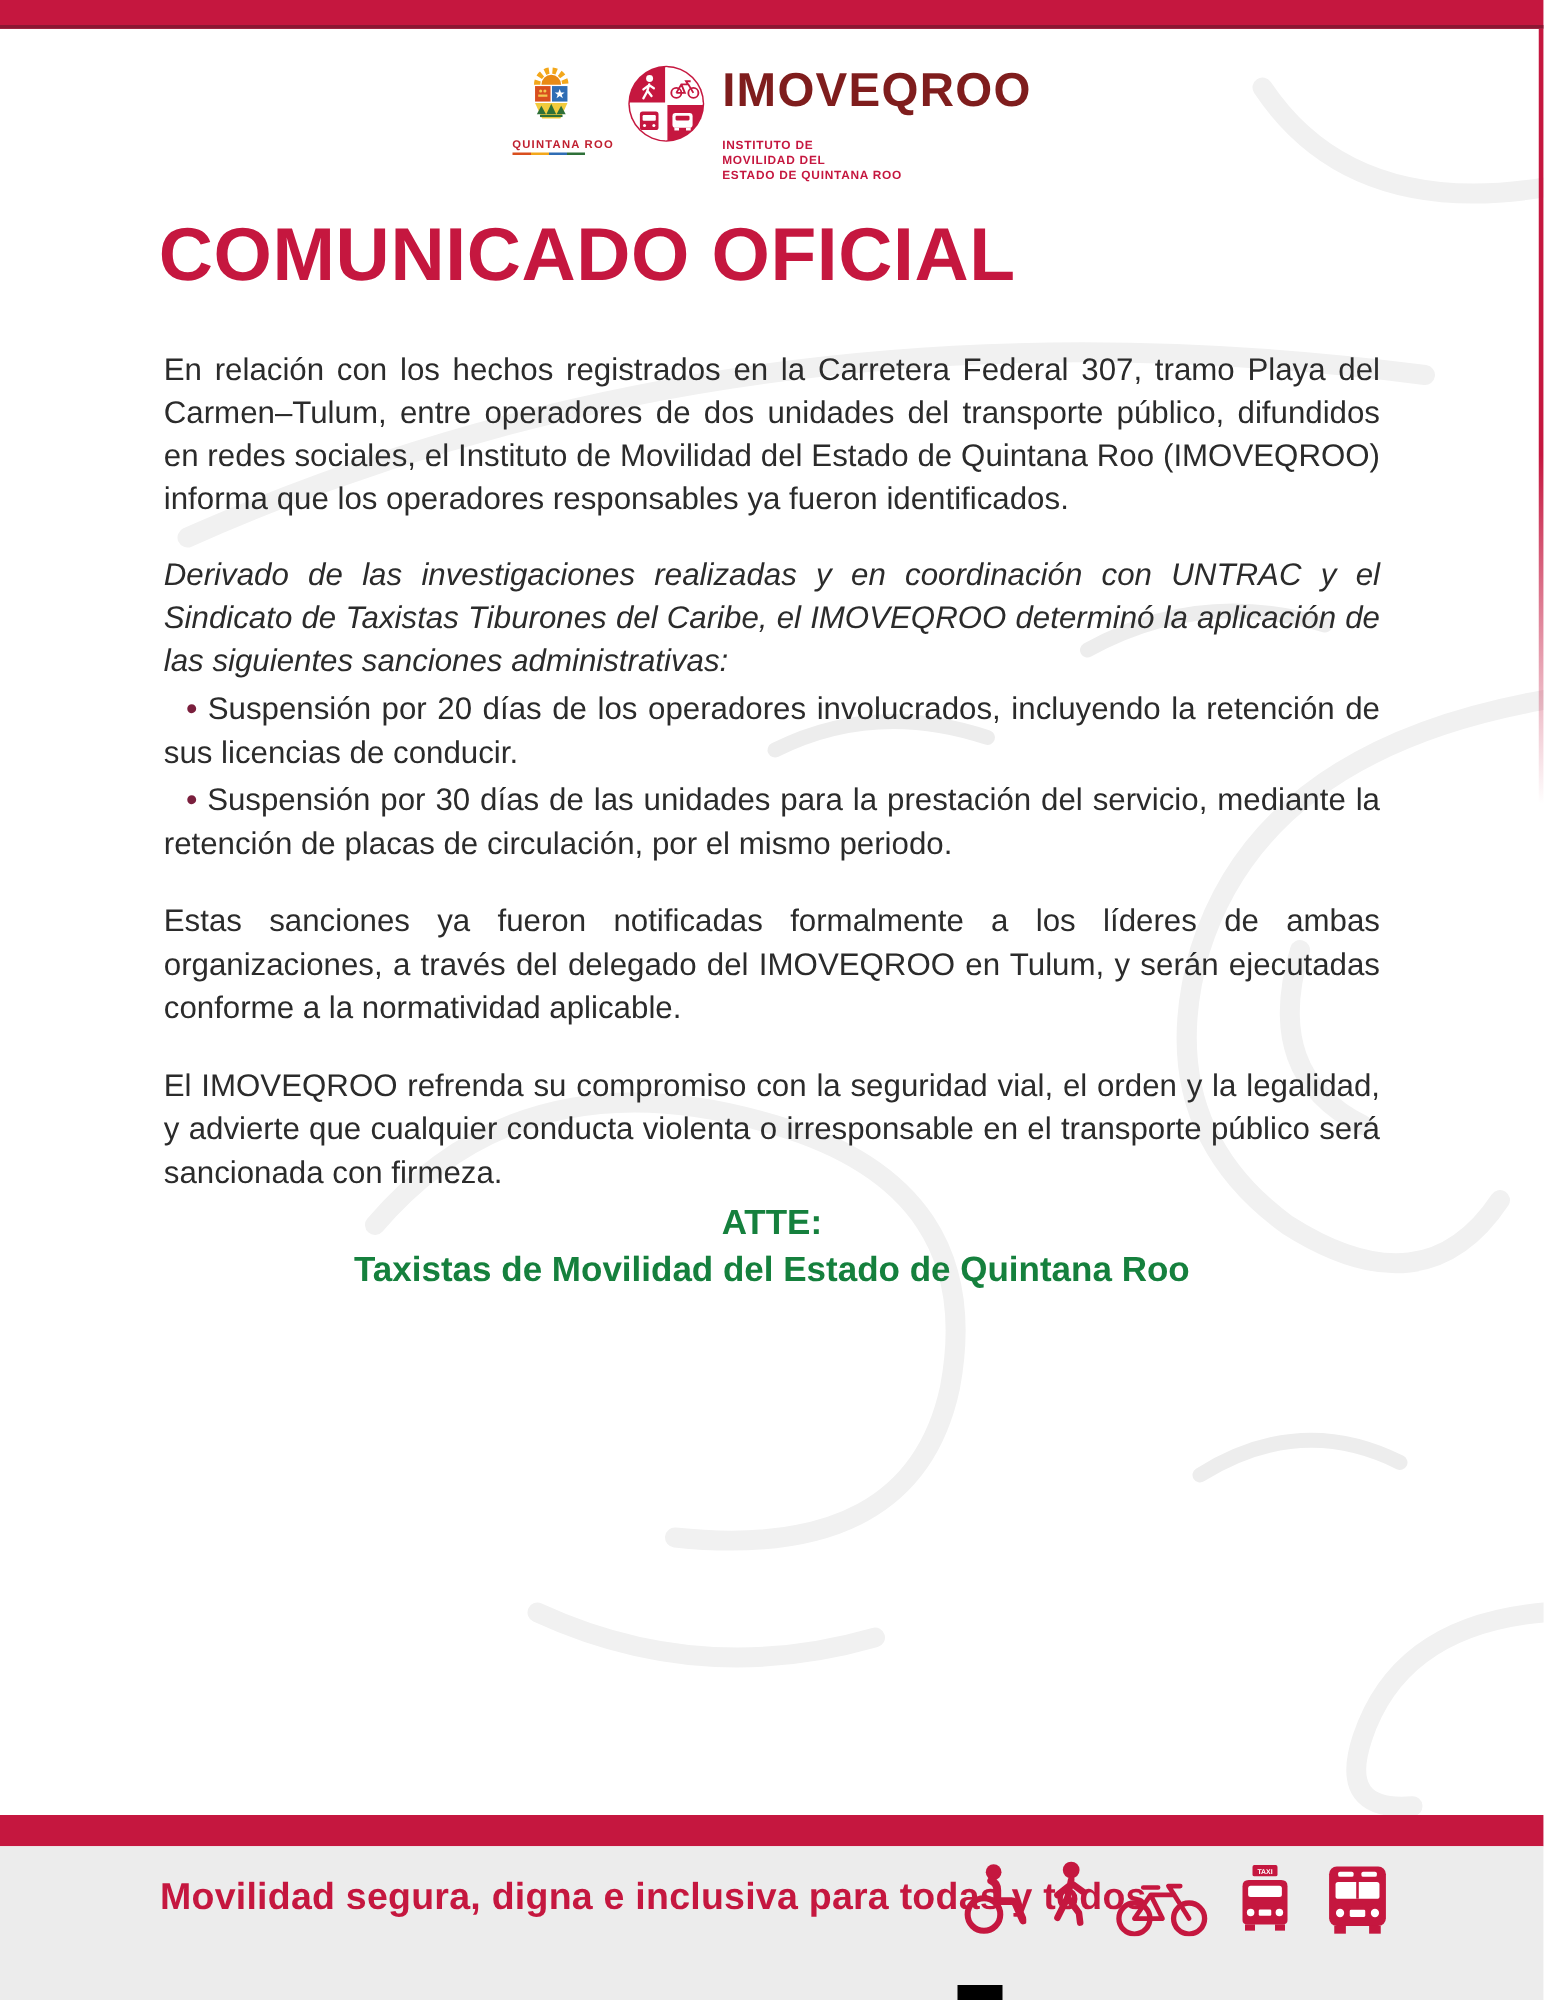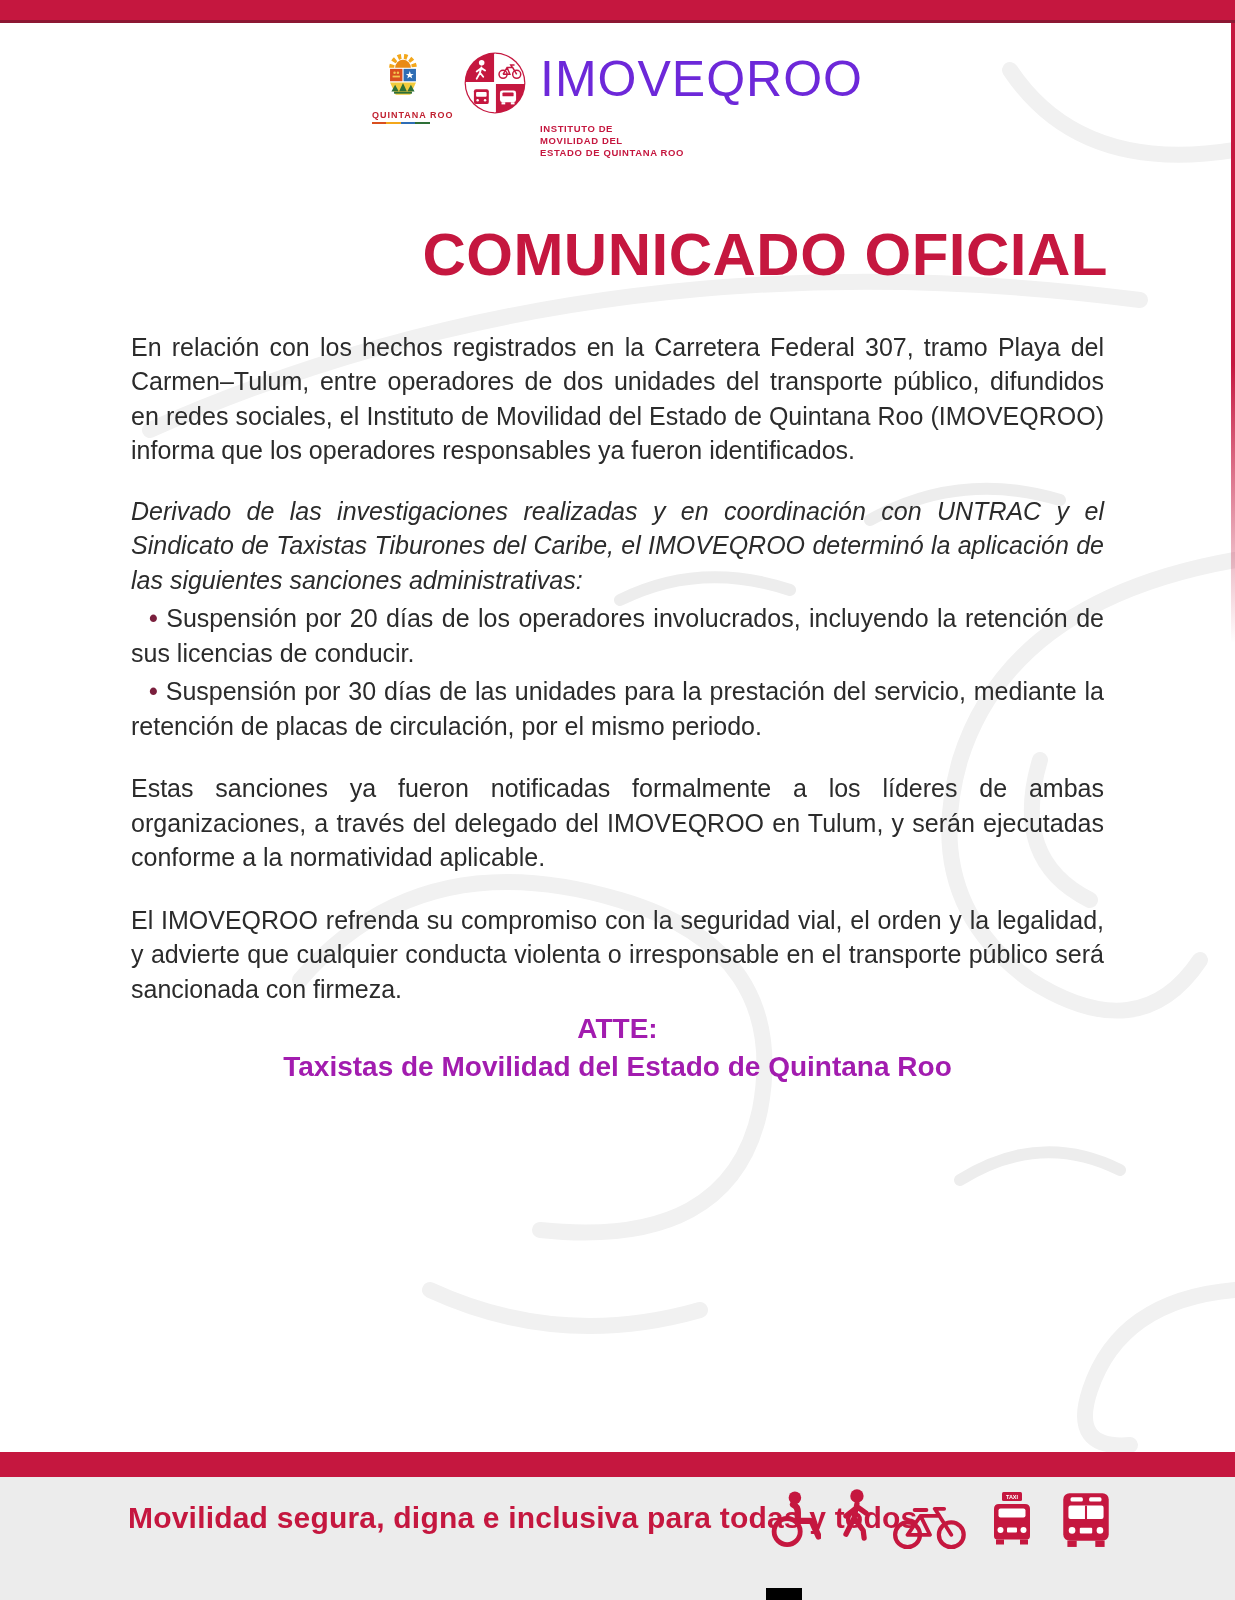"IMOVEQROO" .wordmark .acronym { color: #6d28d9 -> #7f1d1d; font-size: 50px -> 38px; font-weight: normal -> bold }
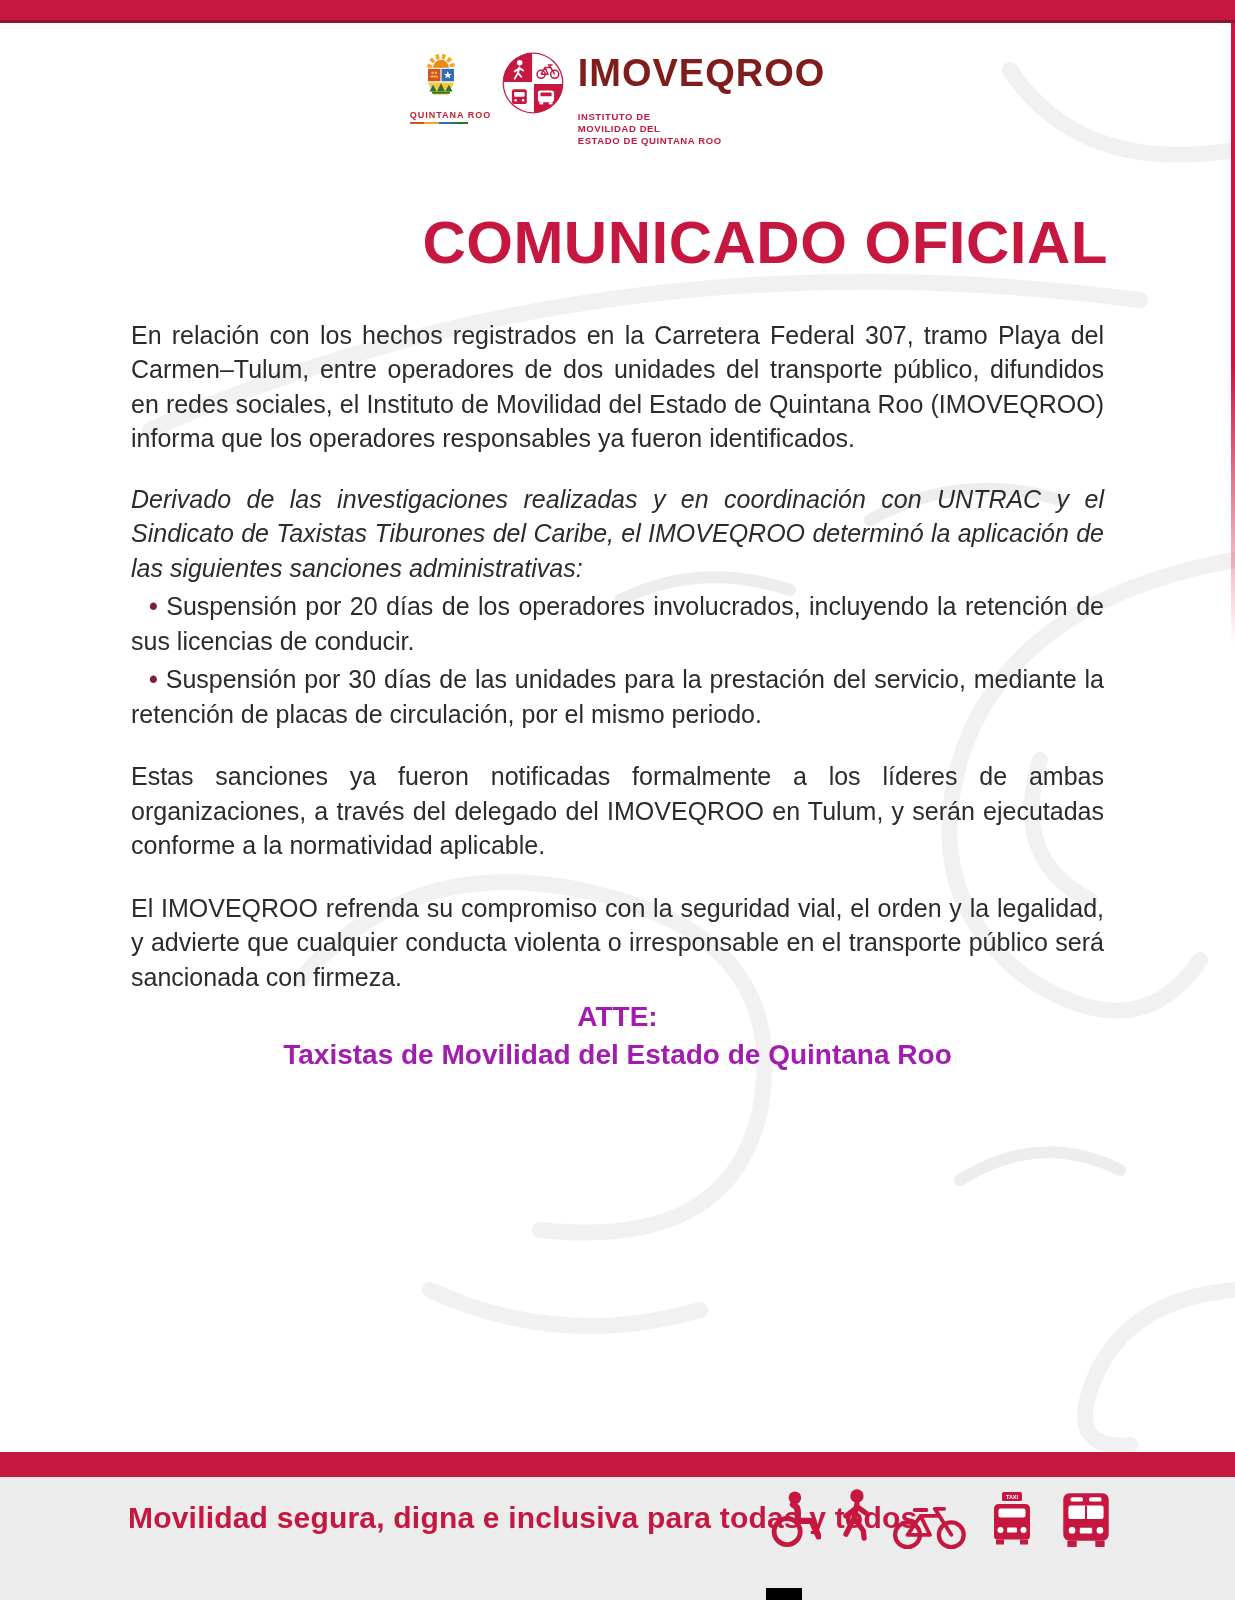"COMUNICADO OFICIAL" .doc-title { margin-top: 65px -> 26px; text-align: right -> left }
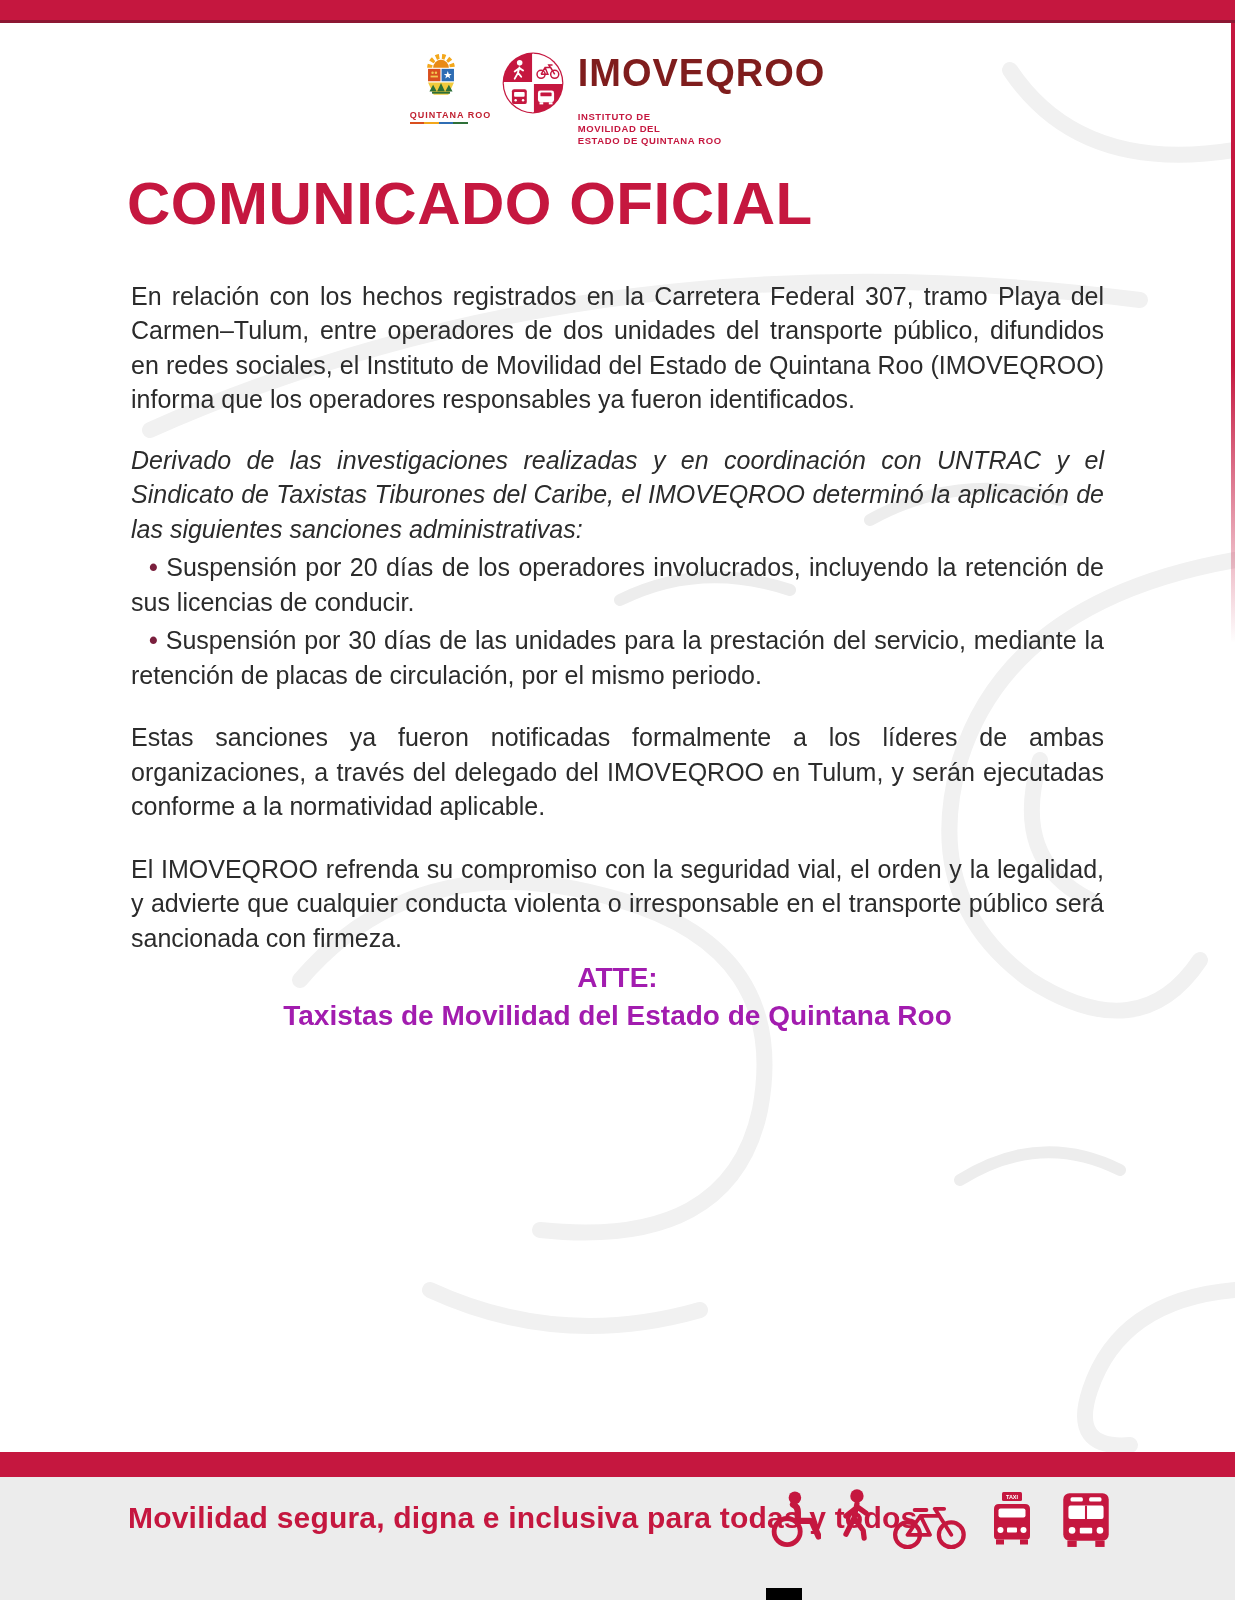"ATTE:" .signoff { color: #a21caf -> #15803d }
